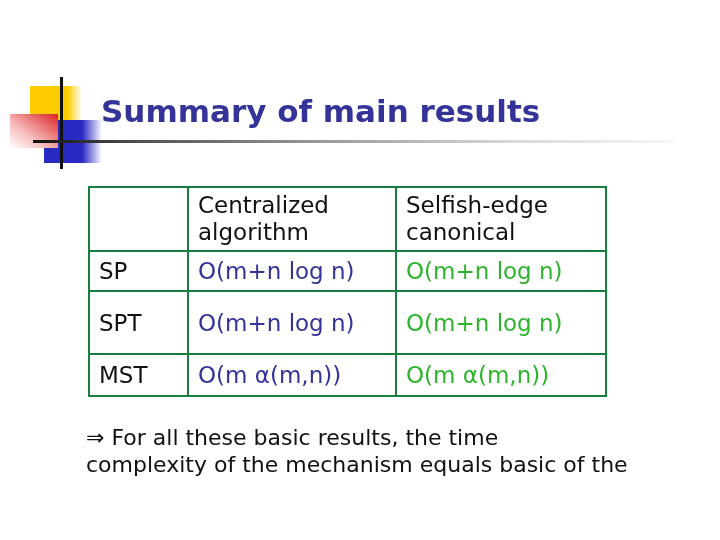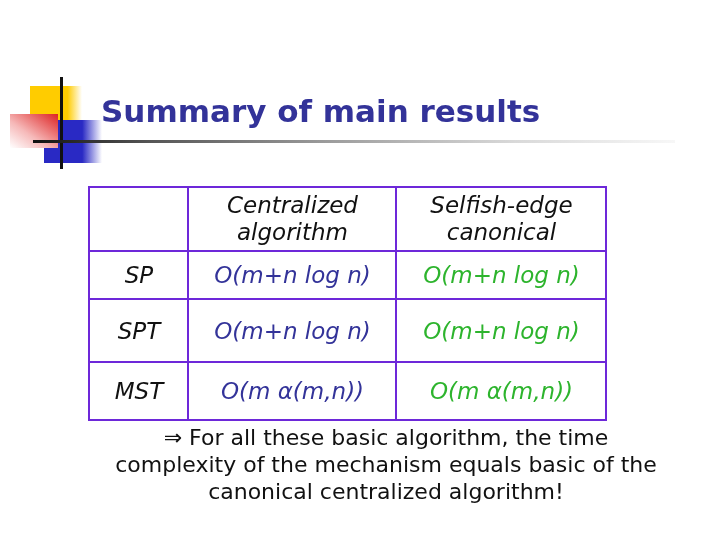"Summary of main results" * { text-align: center -> none }
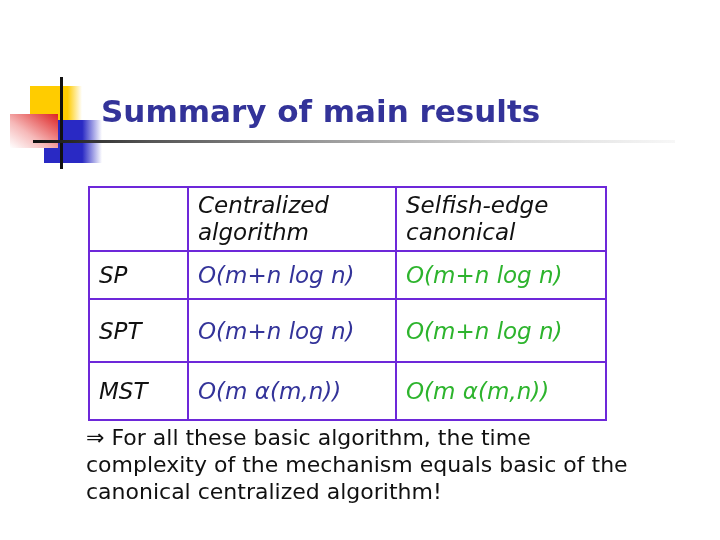"Centralized algorithm" table.results td { border: 2px solid #6d28d9 -> 2px solid #15803d; font-style: italic -> none }
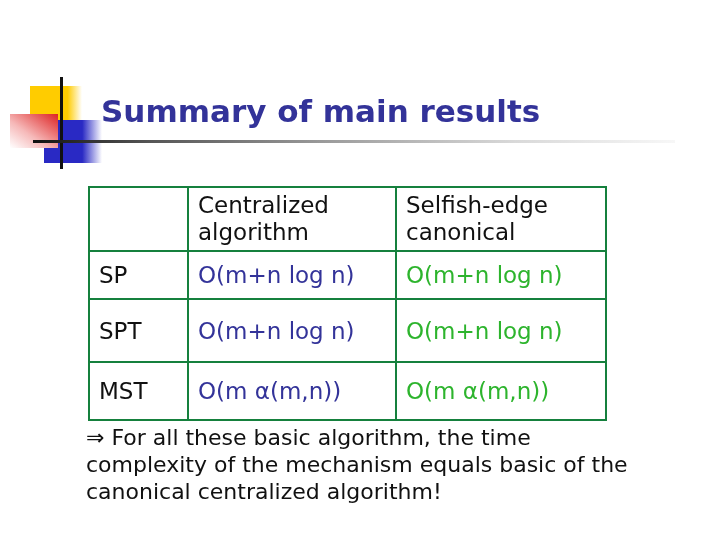"SP" tr.r-sp td { height: 48px -> 40px }
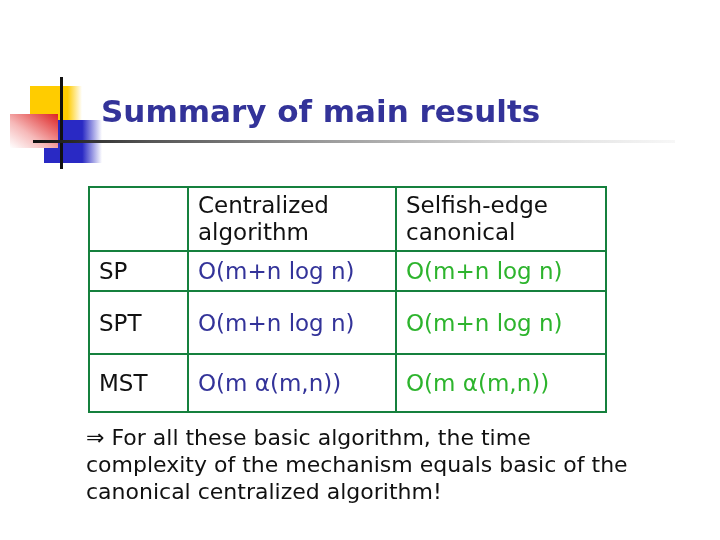"MST" tr.r-mst td { height: 58px -> 42px }
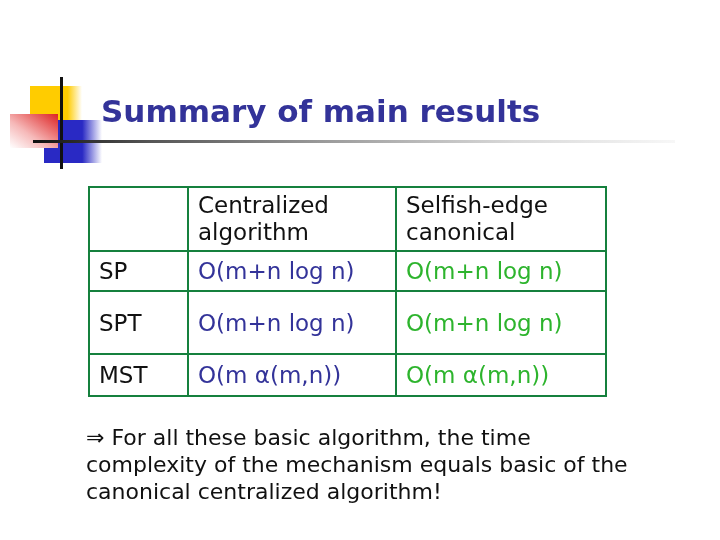"⇒ For all these basic" div.line { text: algorithm -> results }
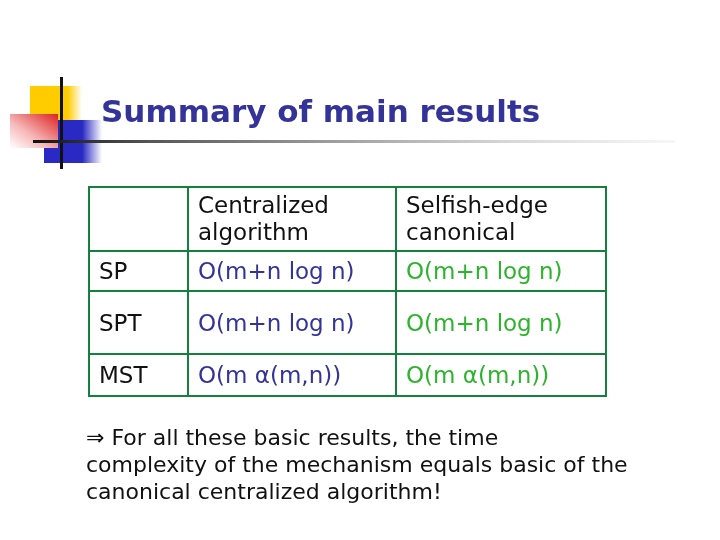"canonical centralized algorithm!" div.line { html: <div>canonical centralized algorithm!</div> -> none }
